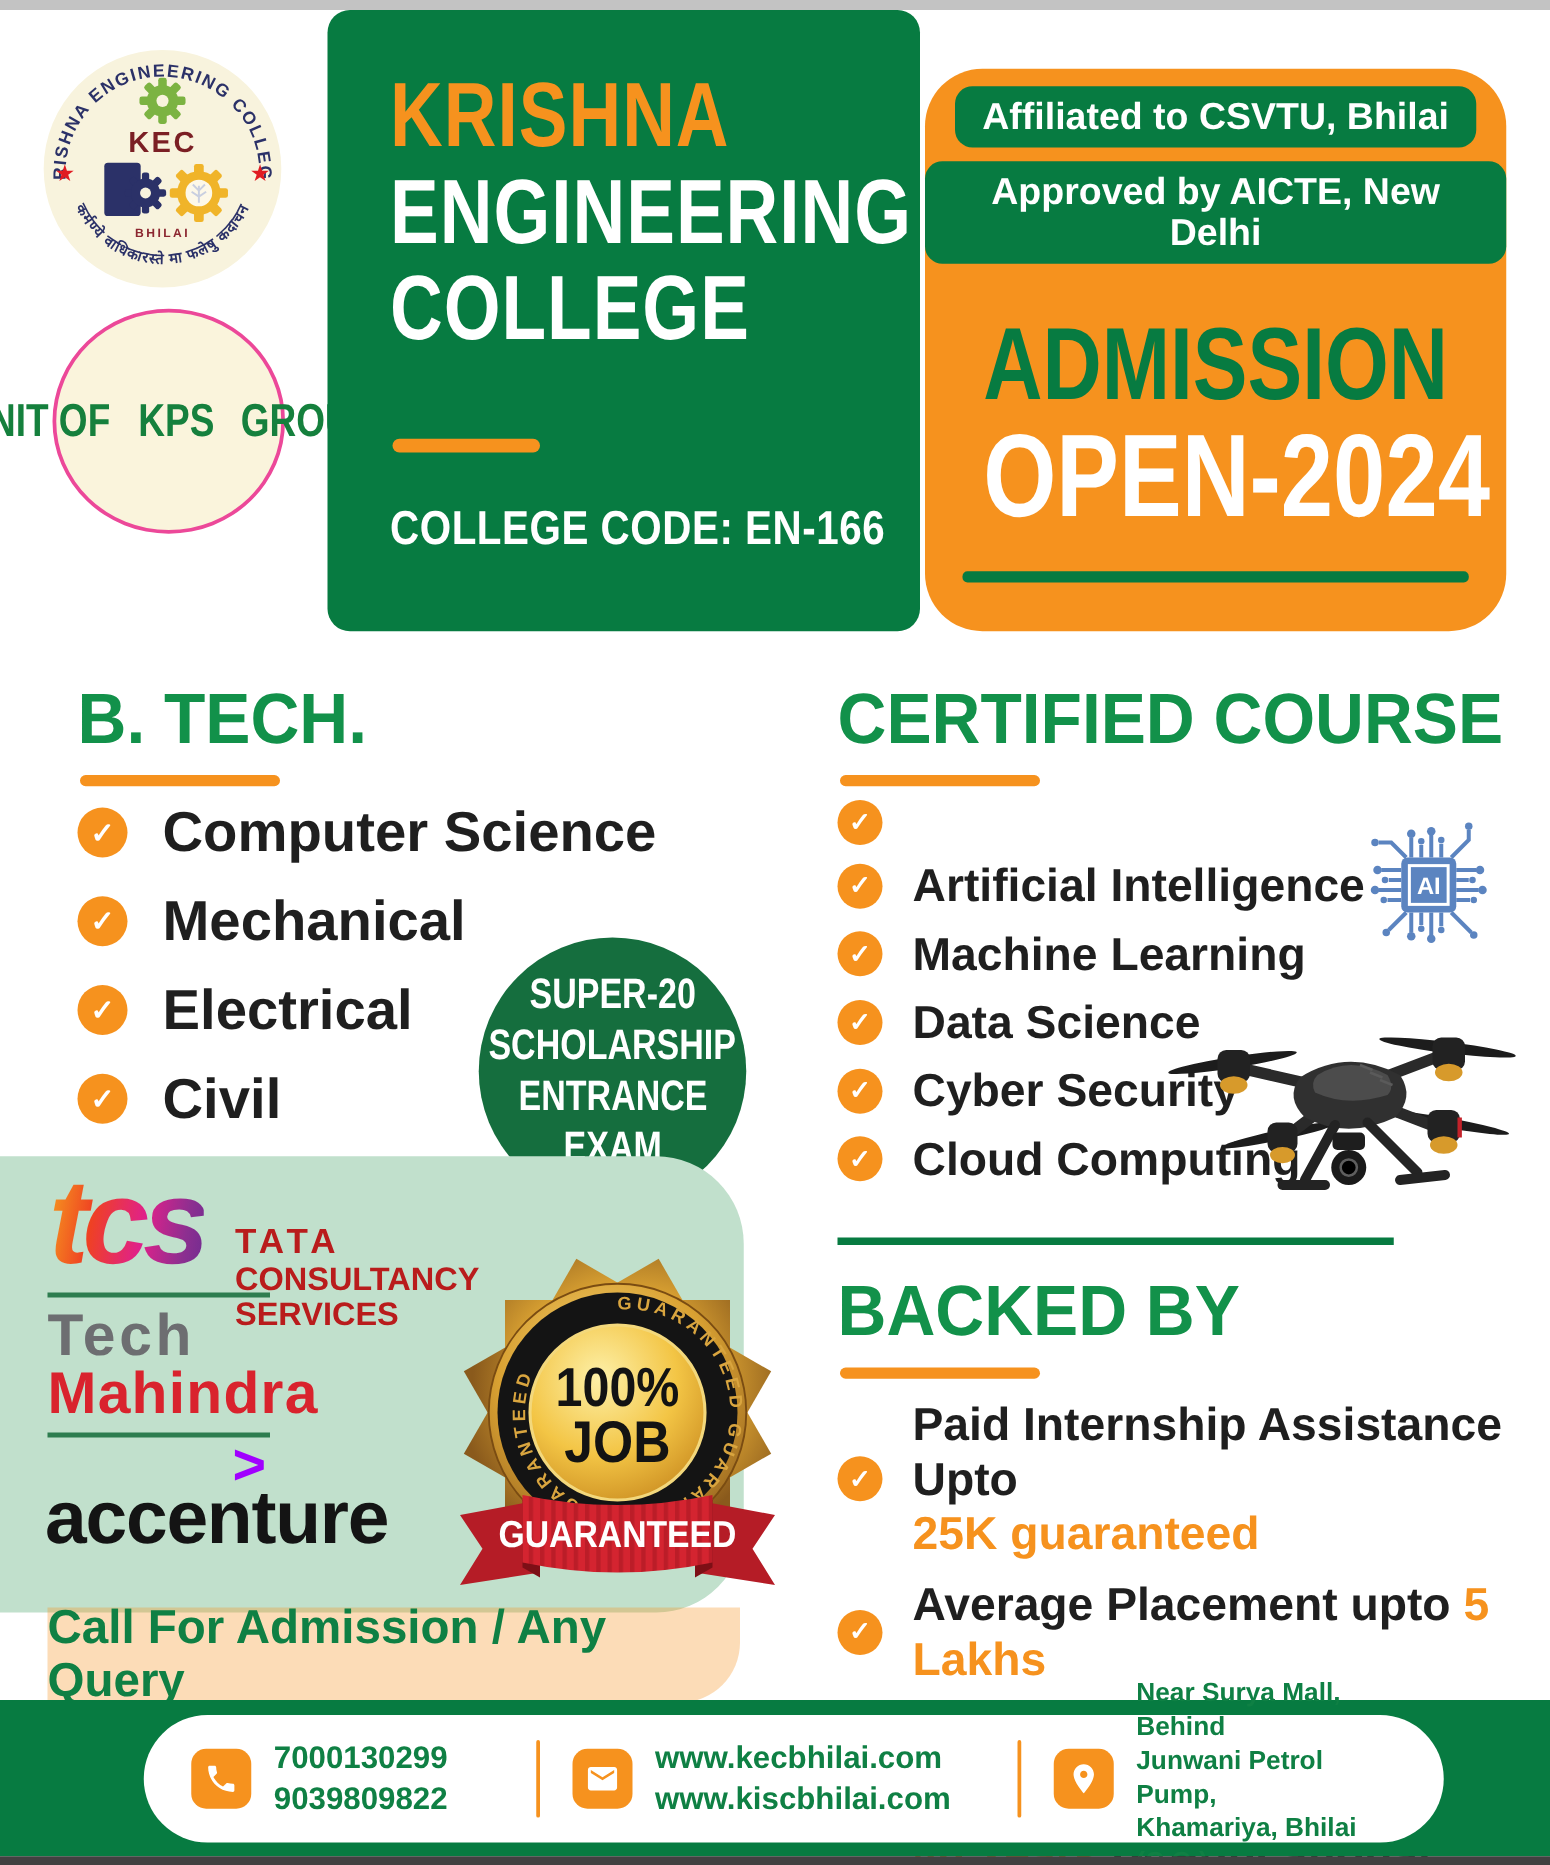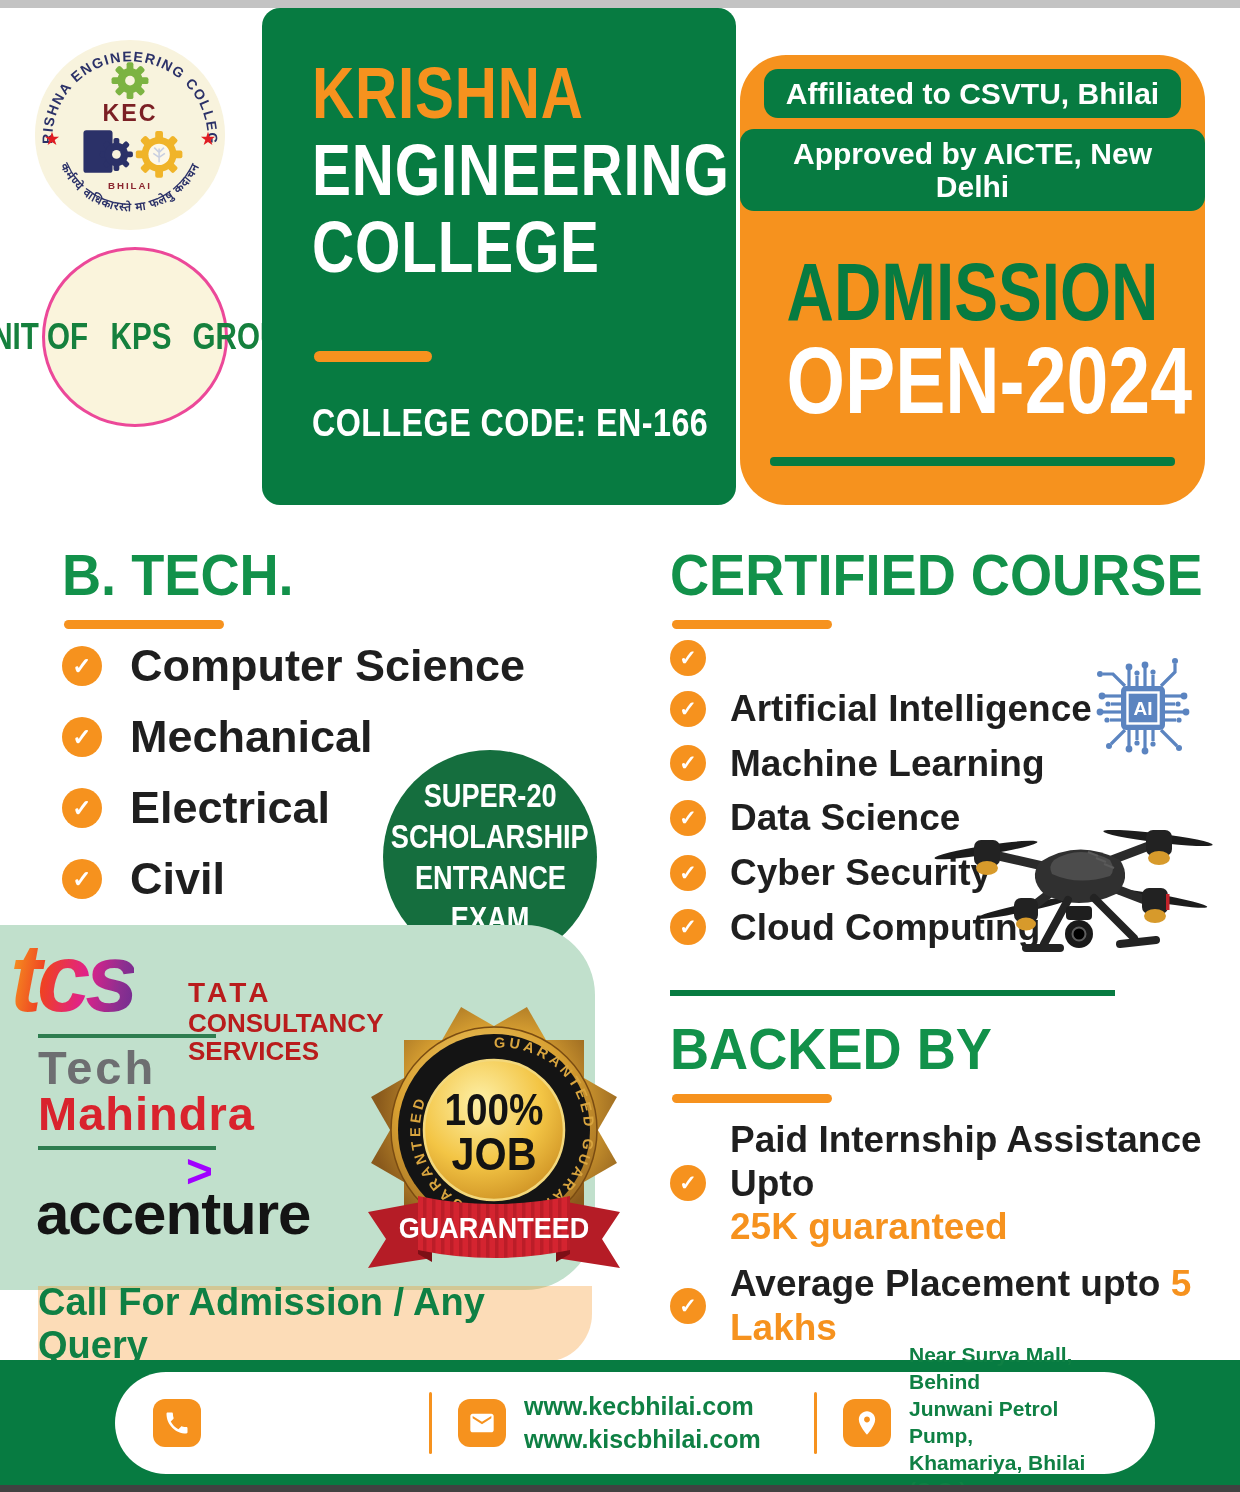"tcs" .tcs-word { left: 10px -> 39px }
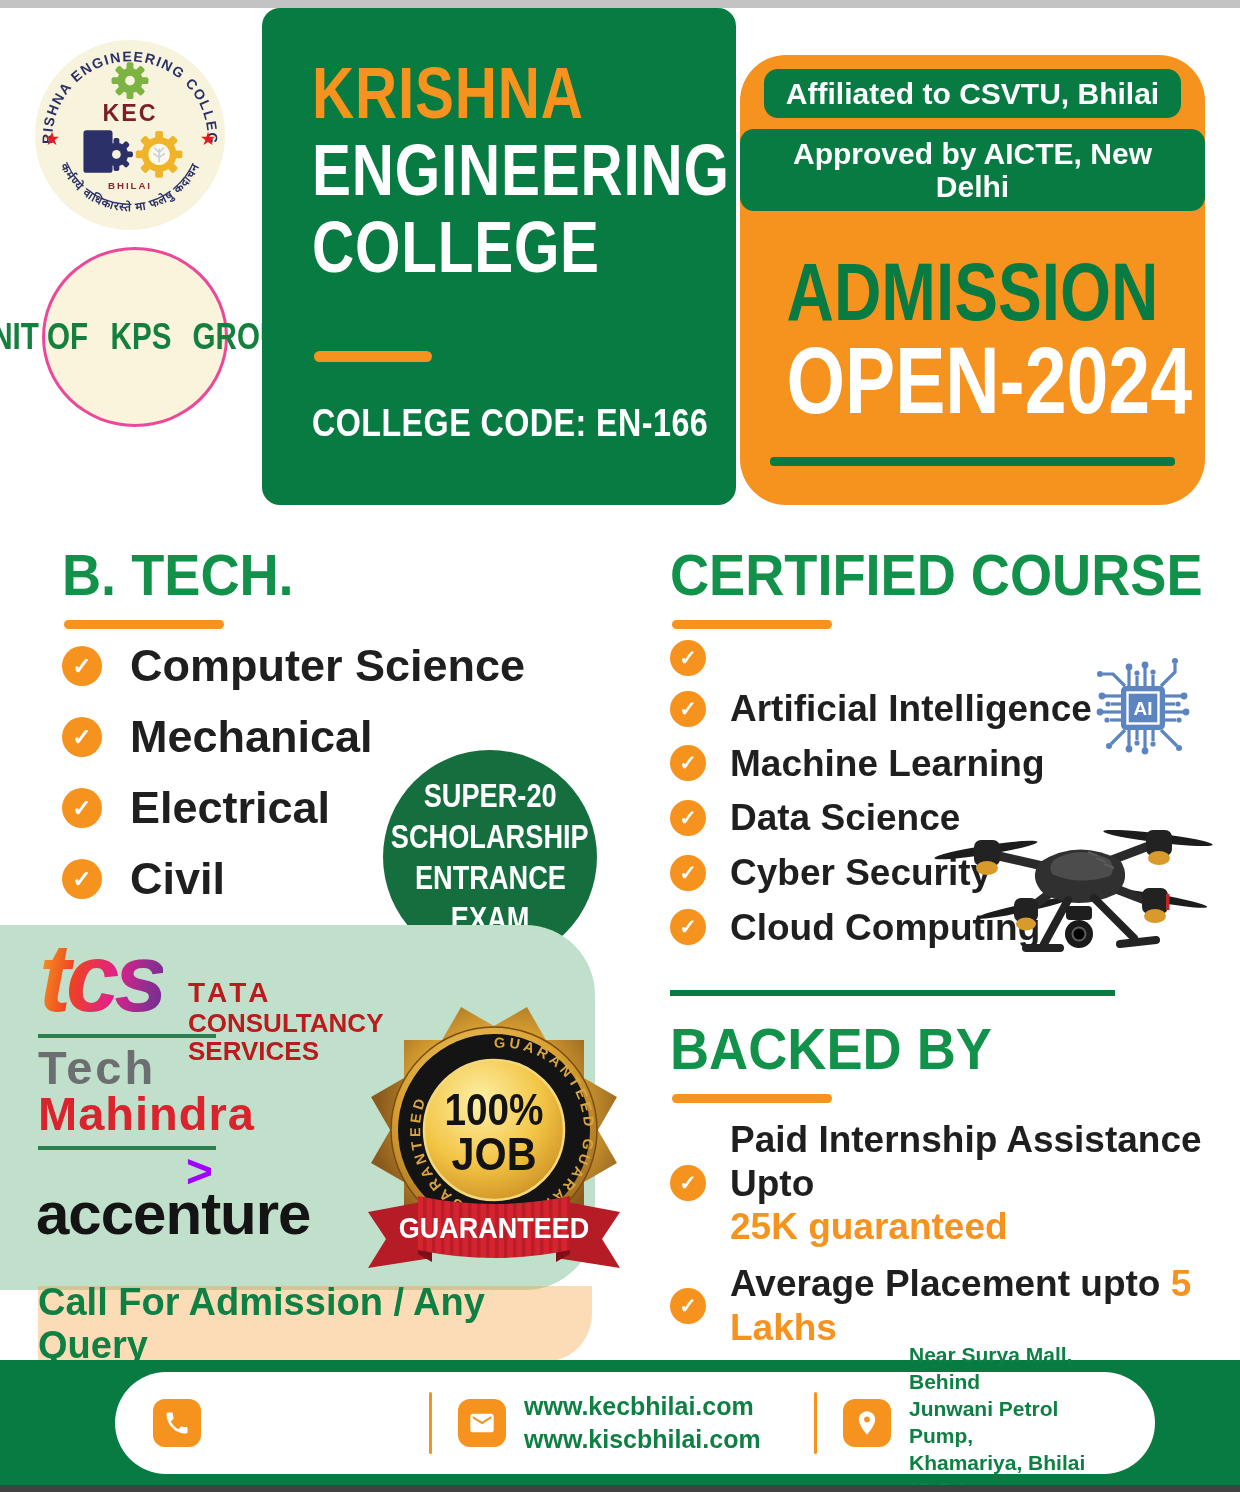"7000130299" span.ftext { html: none -> <span> <span>7000130299</span> <span>9039809822</span> </span> }
